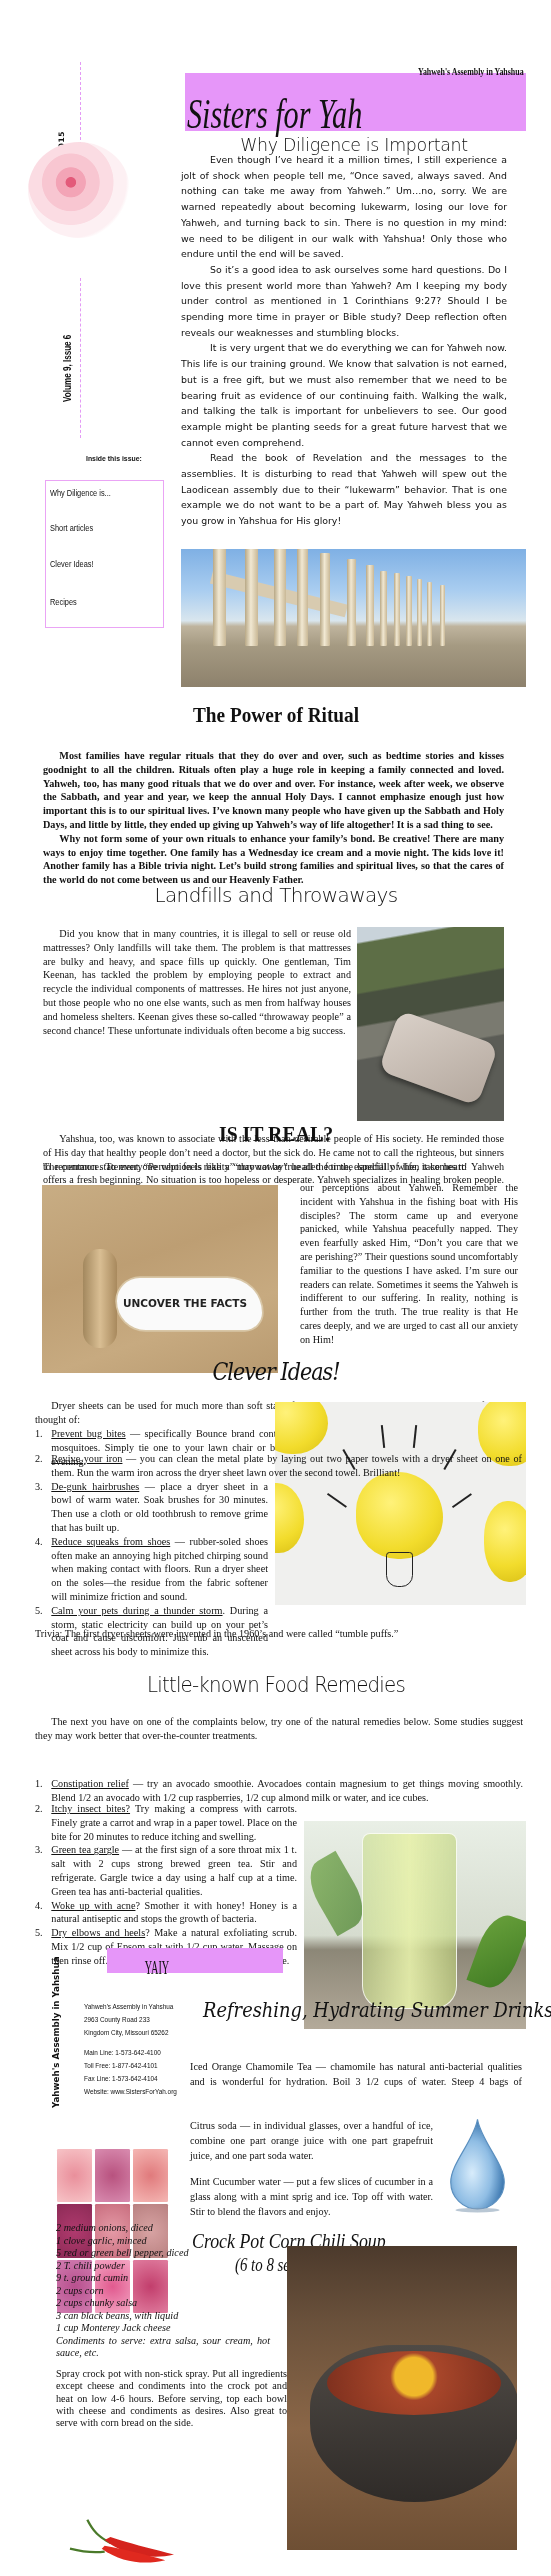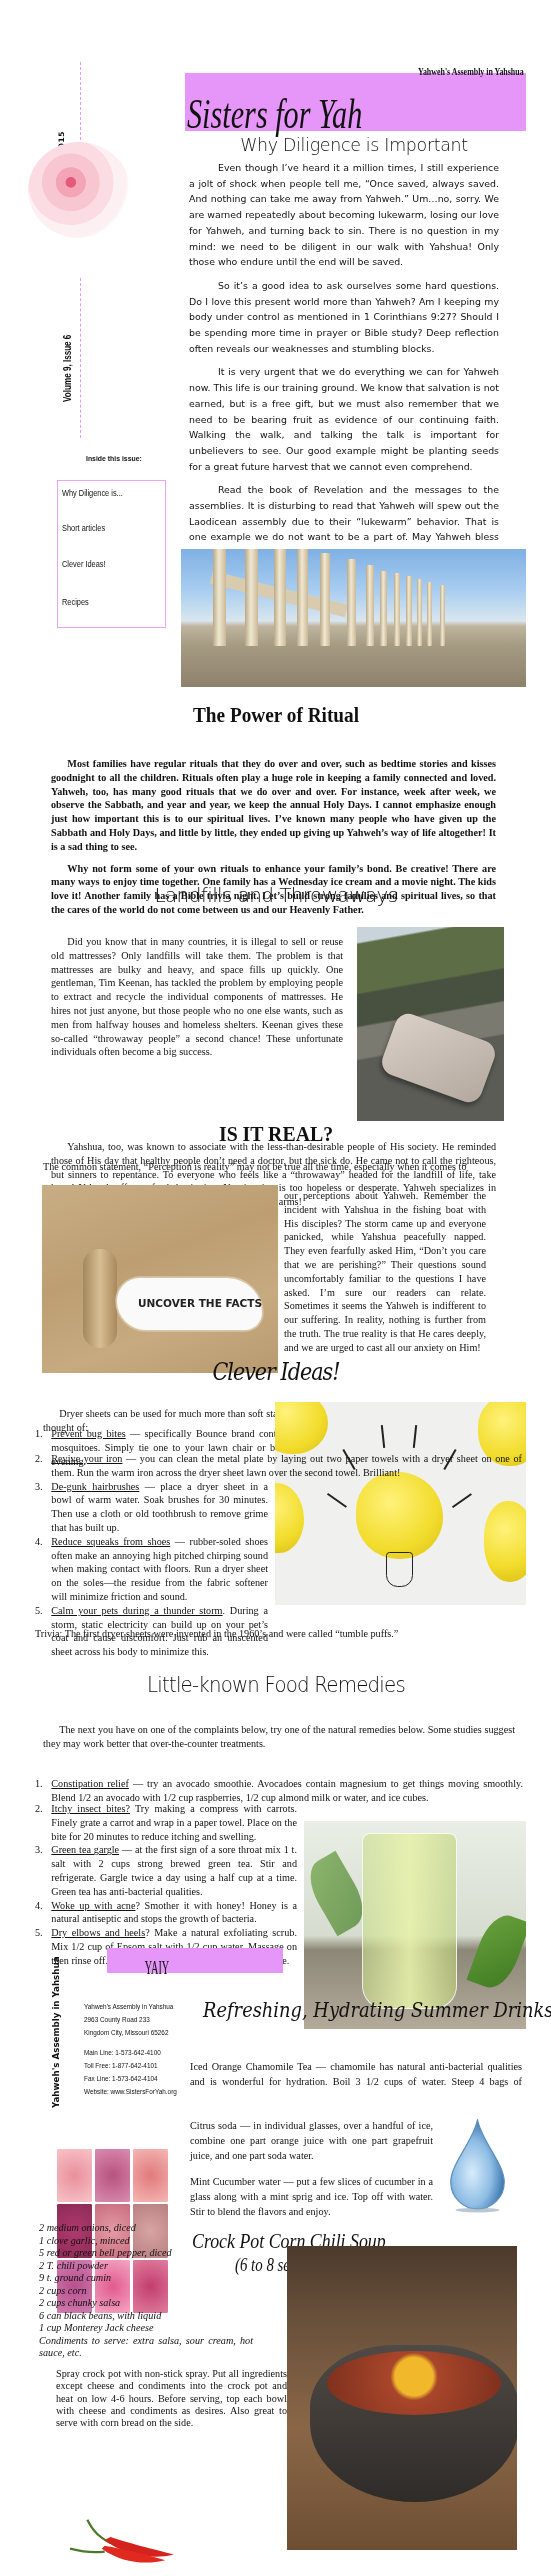"Even though I’ve heard it" p { margin: 8px -> 0 }
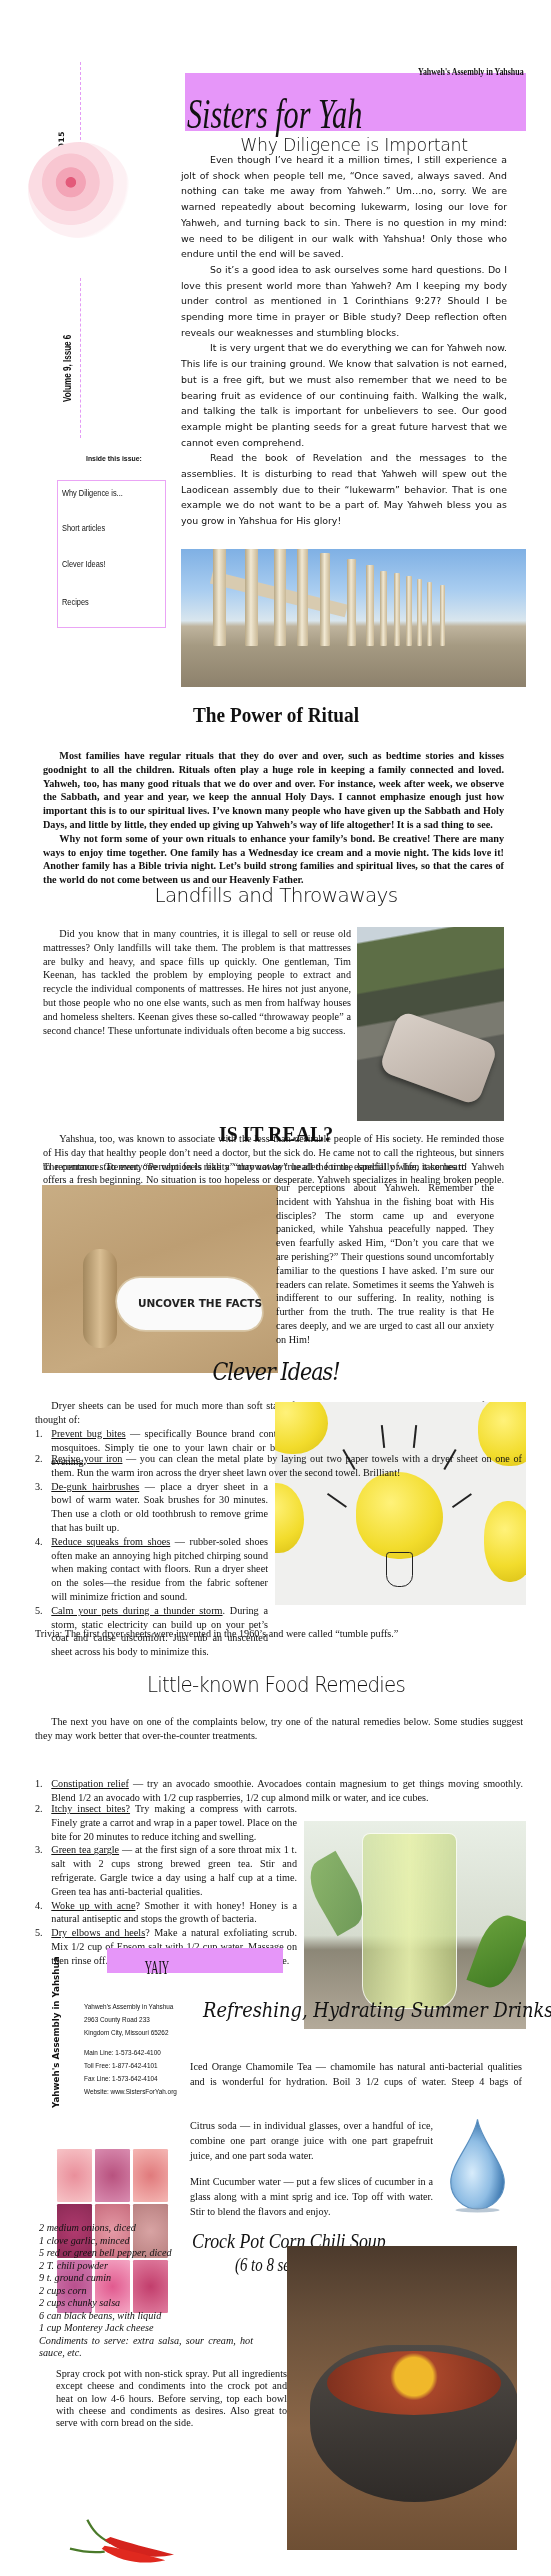"Why Diligence is..." #inside-box { margin-left: 12px -> none; width: 109px -> 119px }
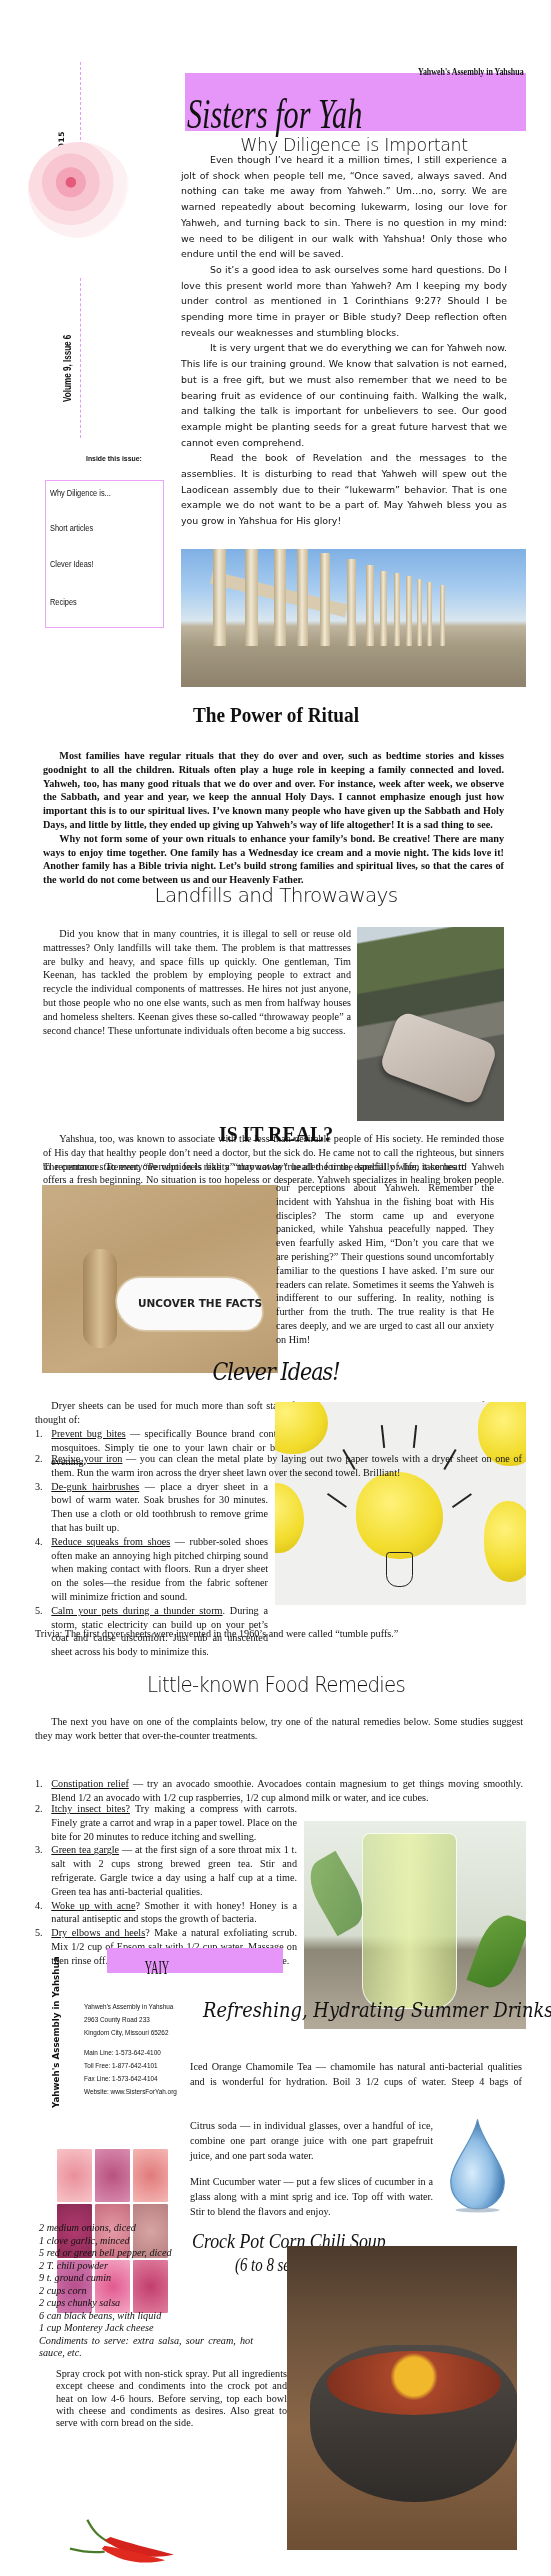"our perceptions about Yahweh. Remember" #real-body { left: 276px -> 300px }
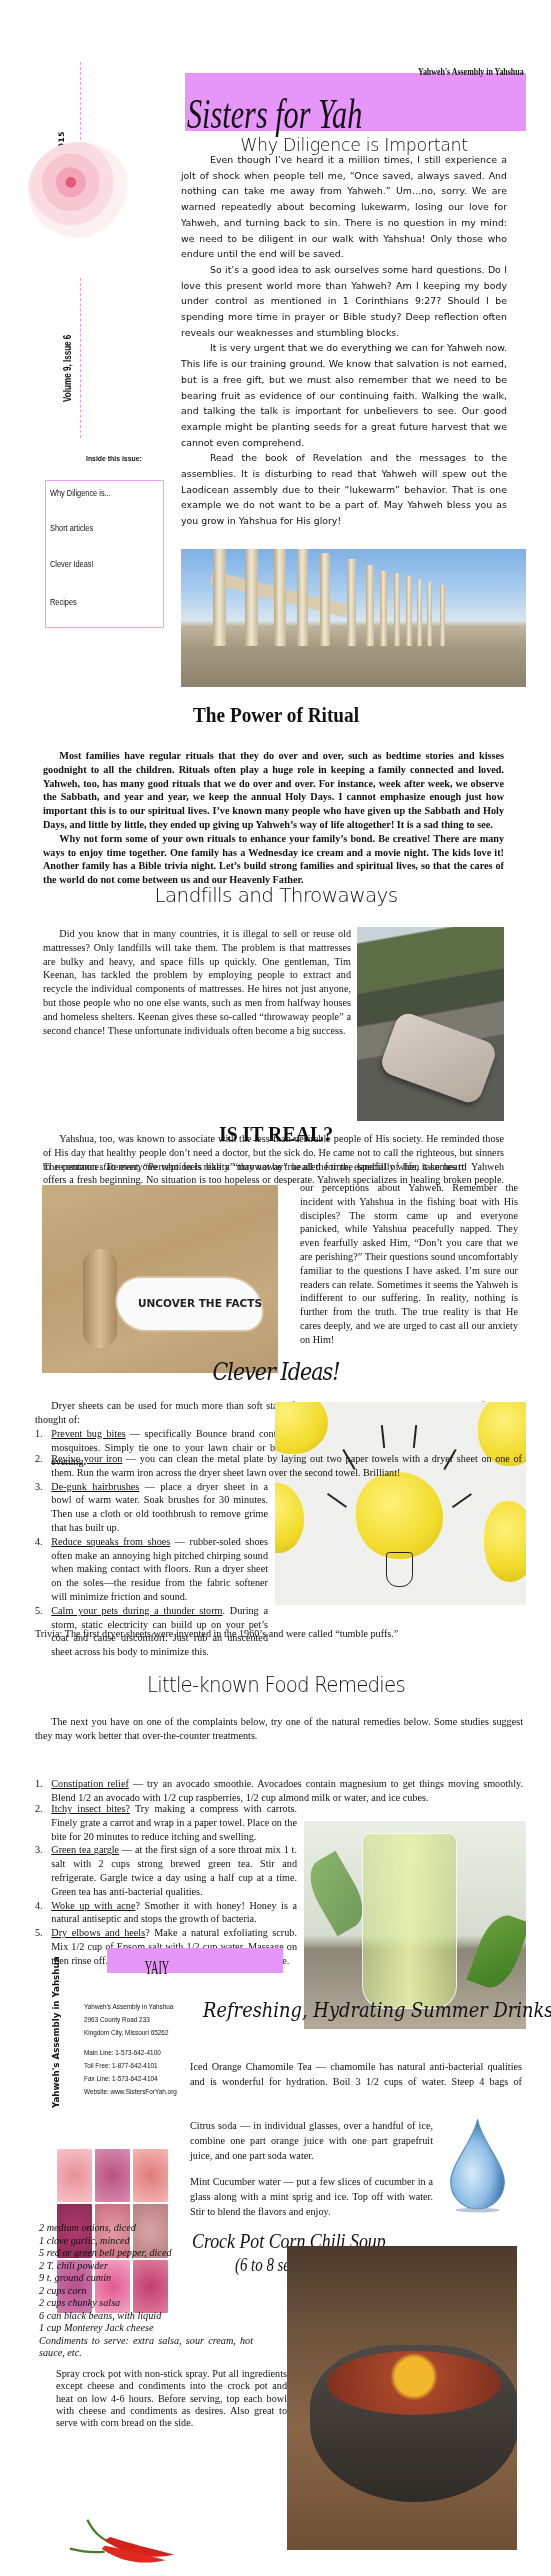"UNCOVER THE FACTS" #real-imgtext { text-align: right -> left }
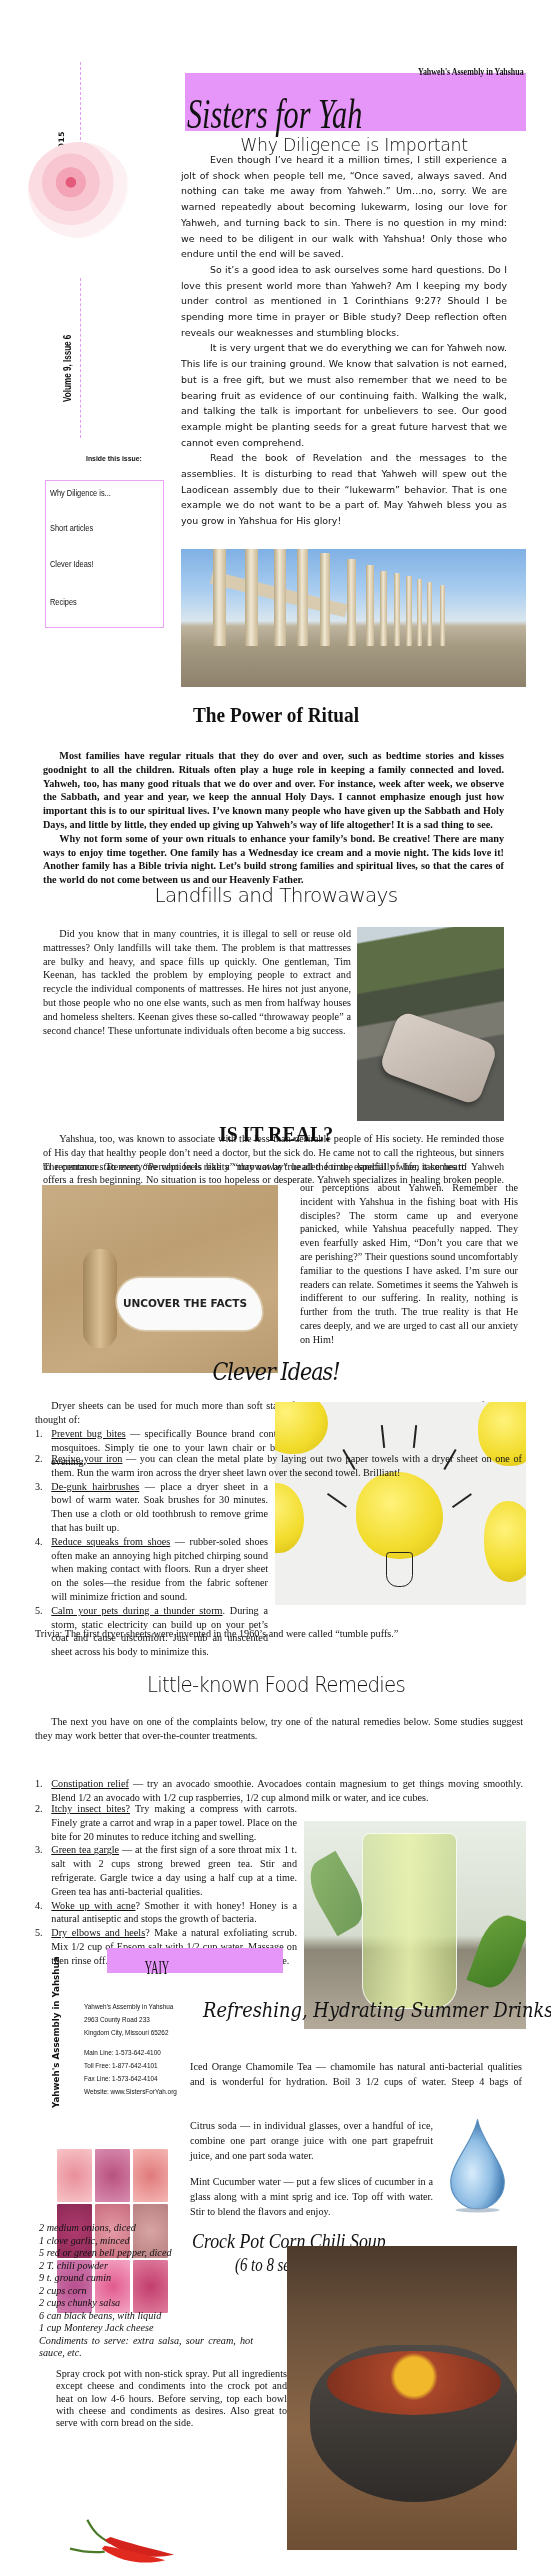"2 medium onions, diced" #ingredients { left: 39px -> 56px }
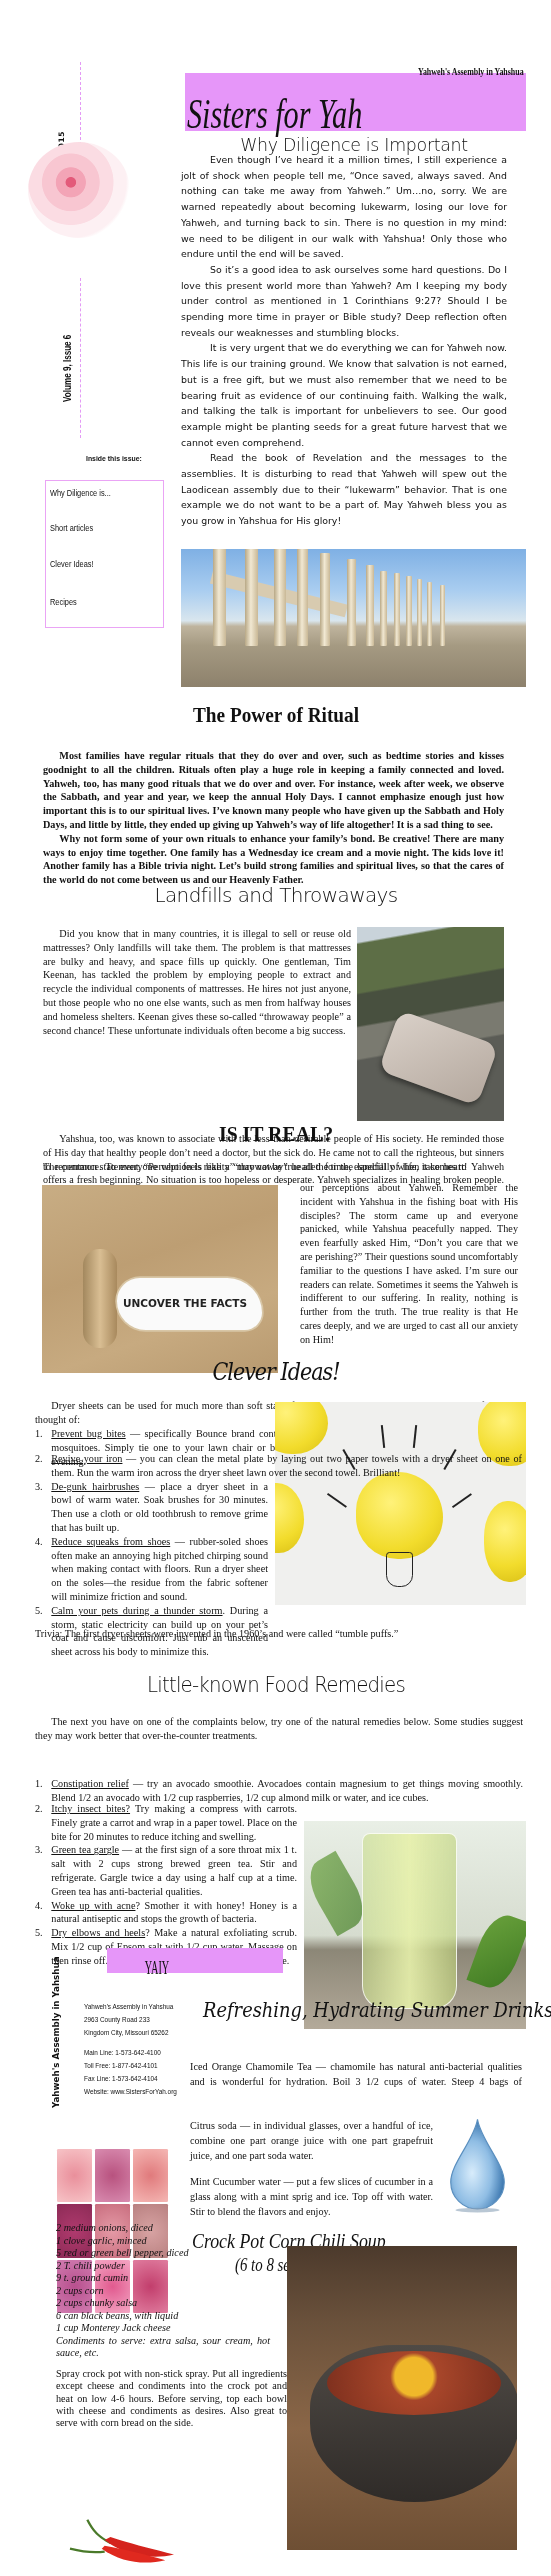"6 can black beans, with" span.ing { text: 6 -> 3 }
